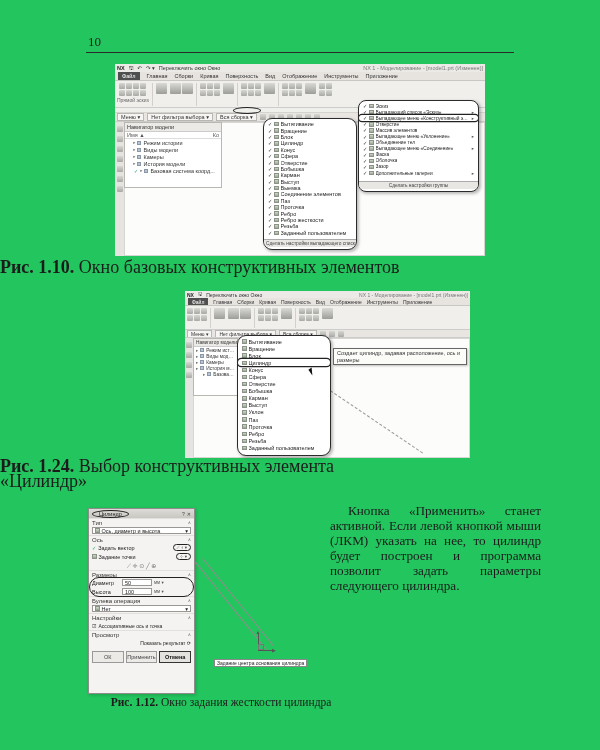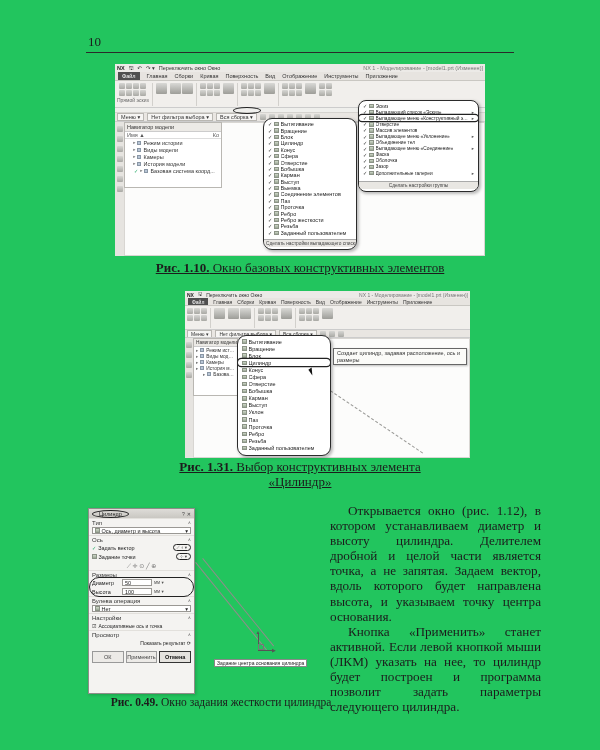"Рис. 1.10. Окно базовых конструктивных" .cap { font-size: 13px -> 18px; text-align: center -> none; text-decoration: underline -> none }
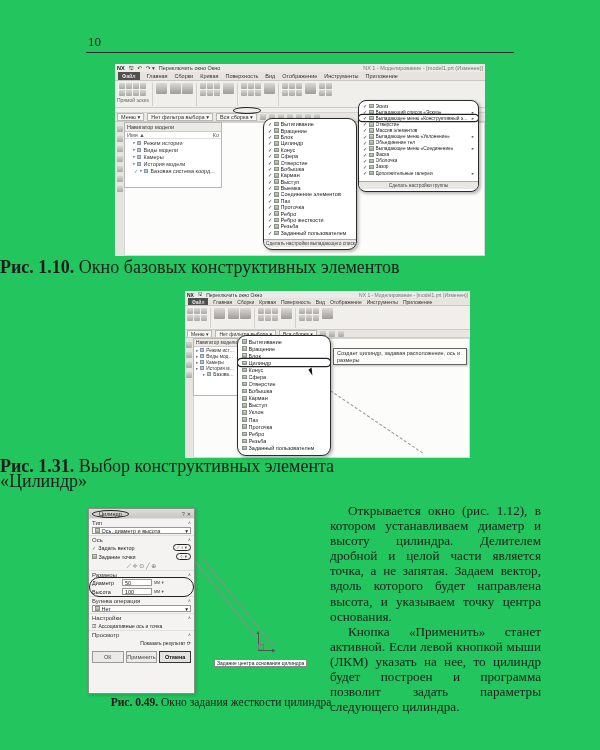"Рис. 1.31." b { text: 1.31 -> 1.24 }
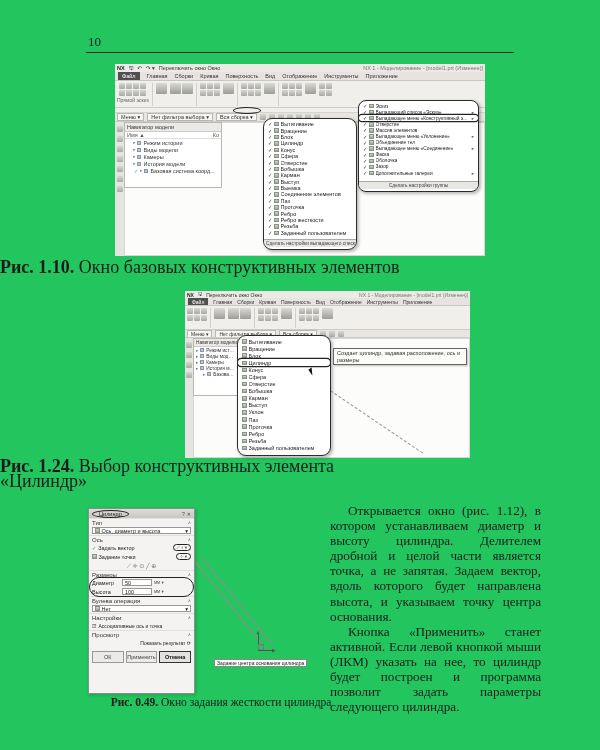"Открывается окно (рис. 1.12), в" p { html: <p>Открывается окно (рис. 1.12), в котором устанавливаем диаметр и высоту цилиндра. Делителем дробной и целой части является точка, а не запятая. Задаем вектор, вдоль которого будет направлена высота, и указываем точку центра основания.</p> -> none }
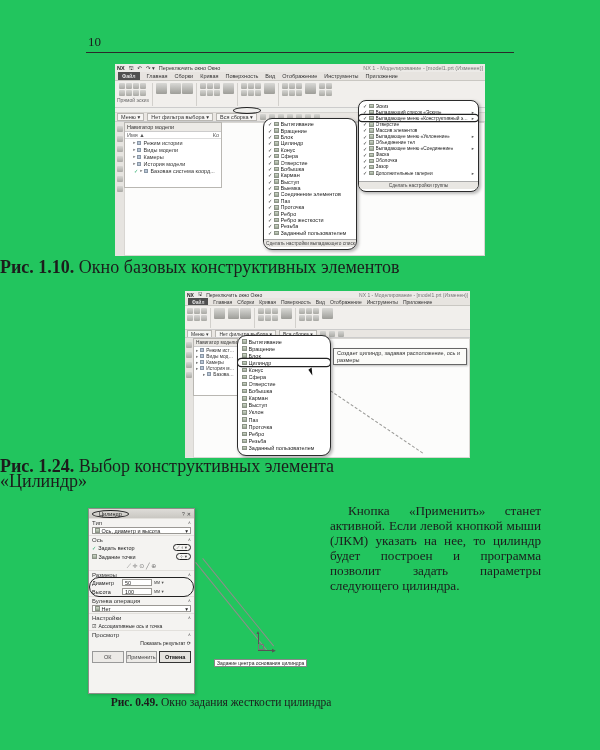"Рис. 0.49." b { text: 0.49 -> 1.12 }
